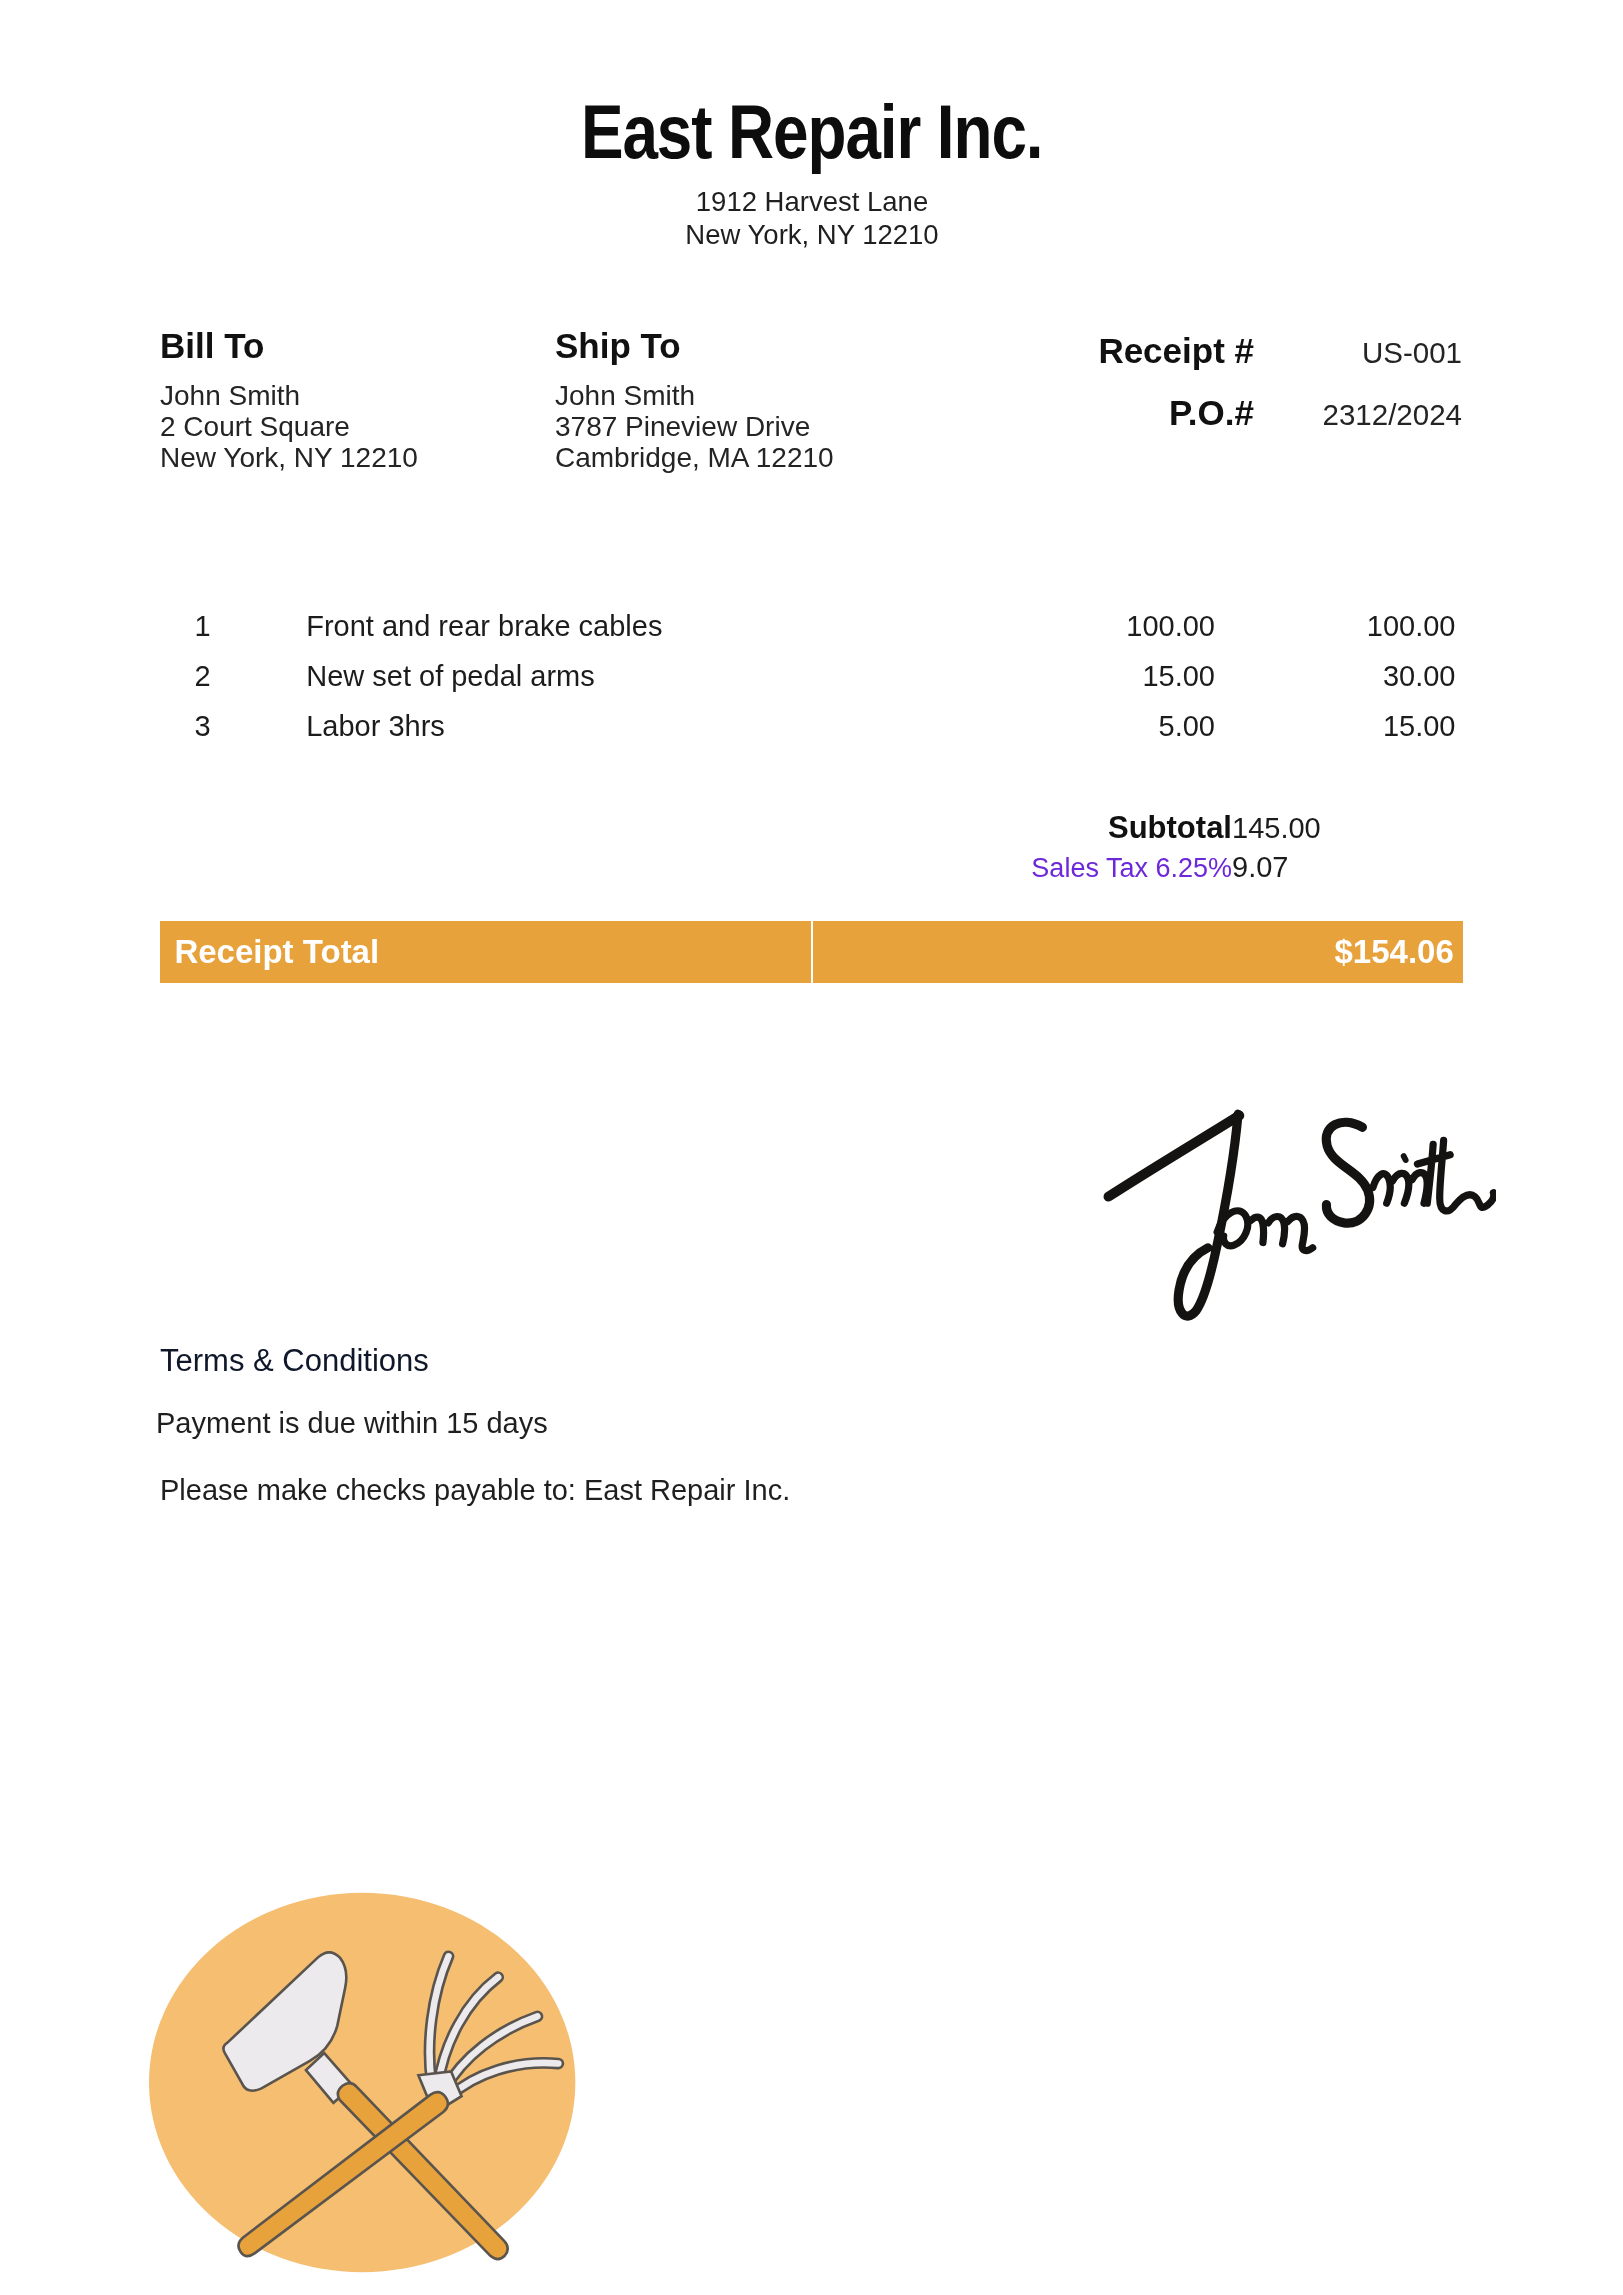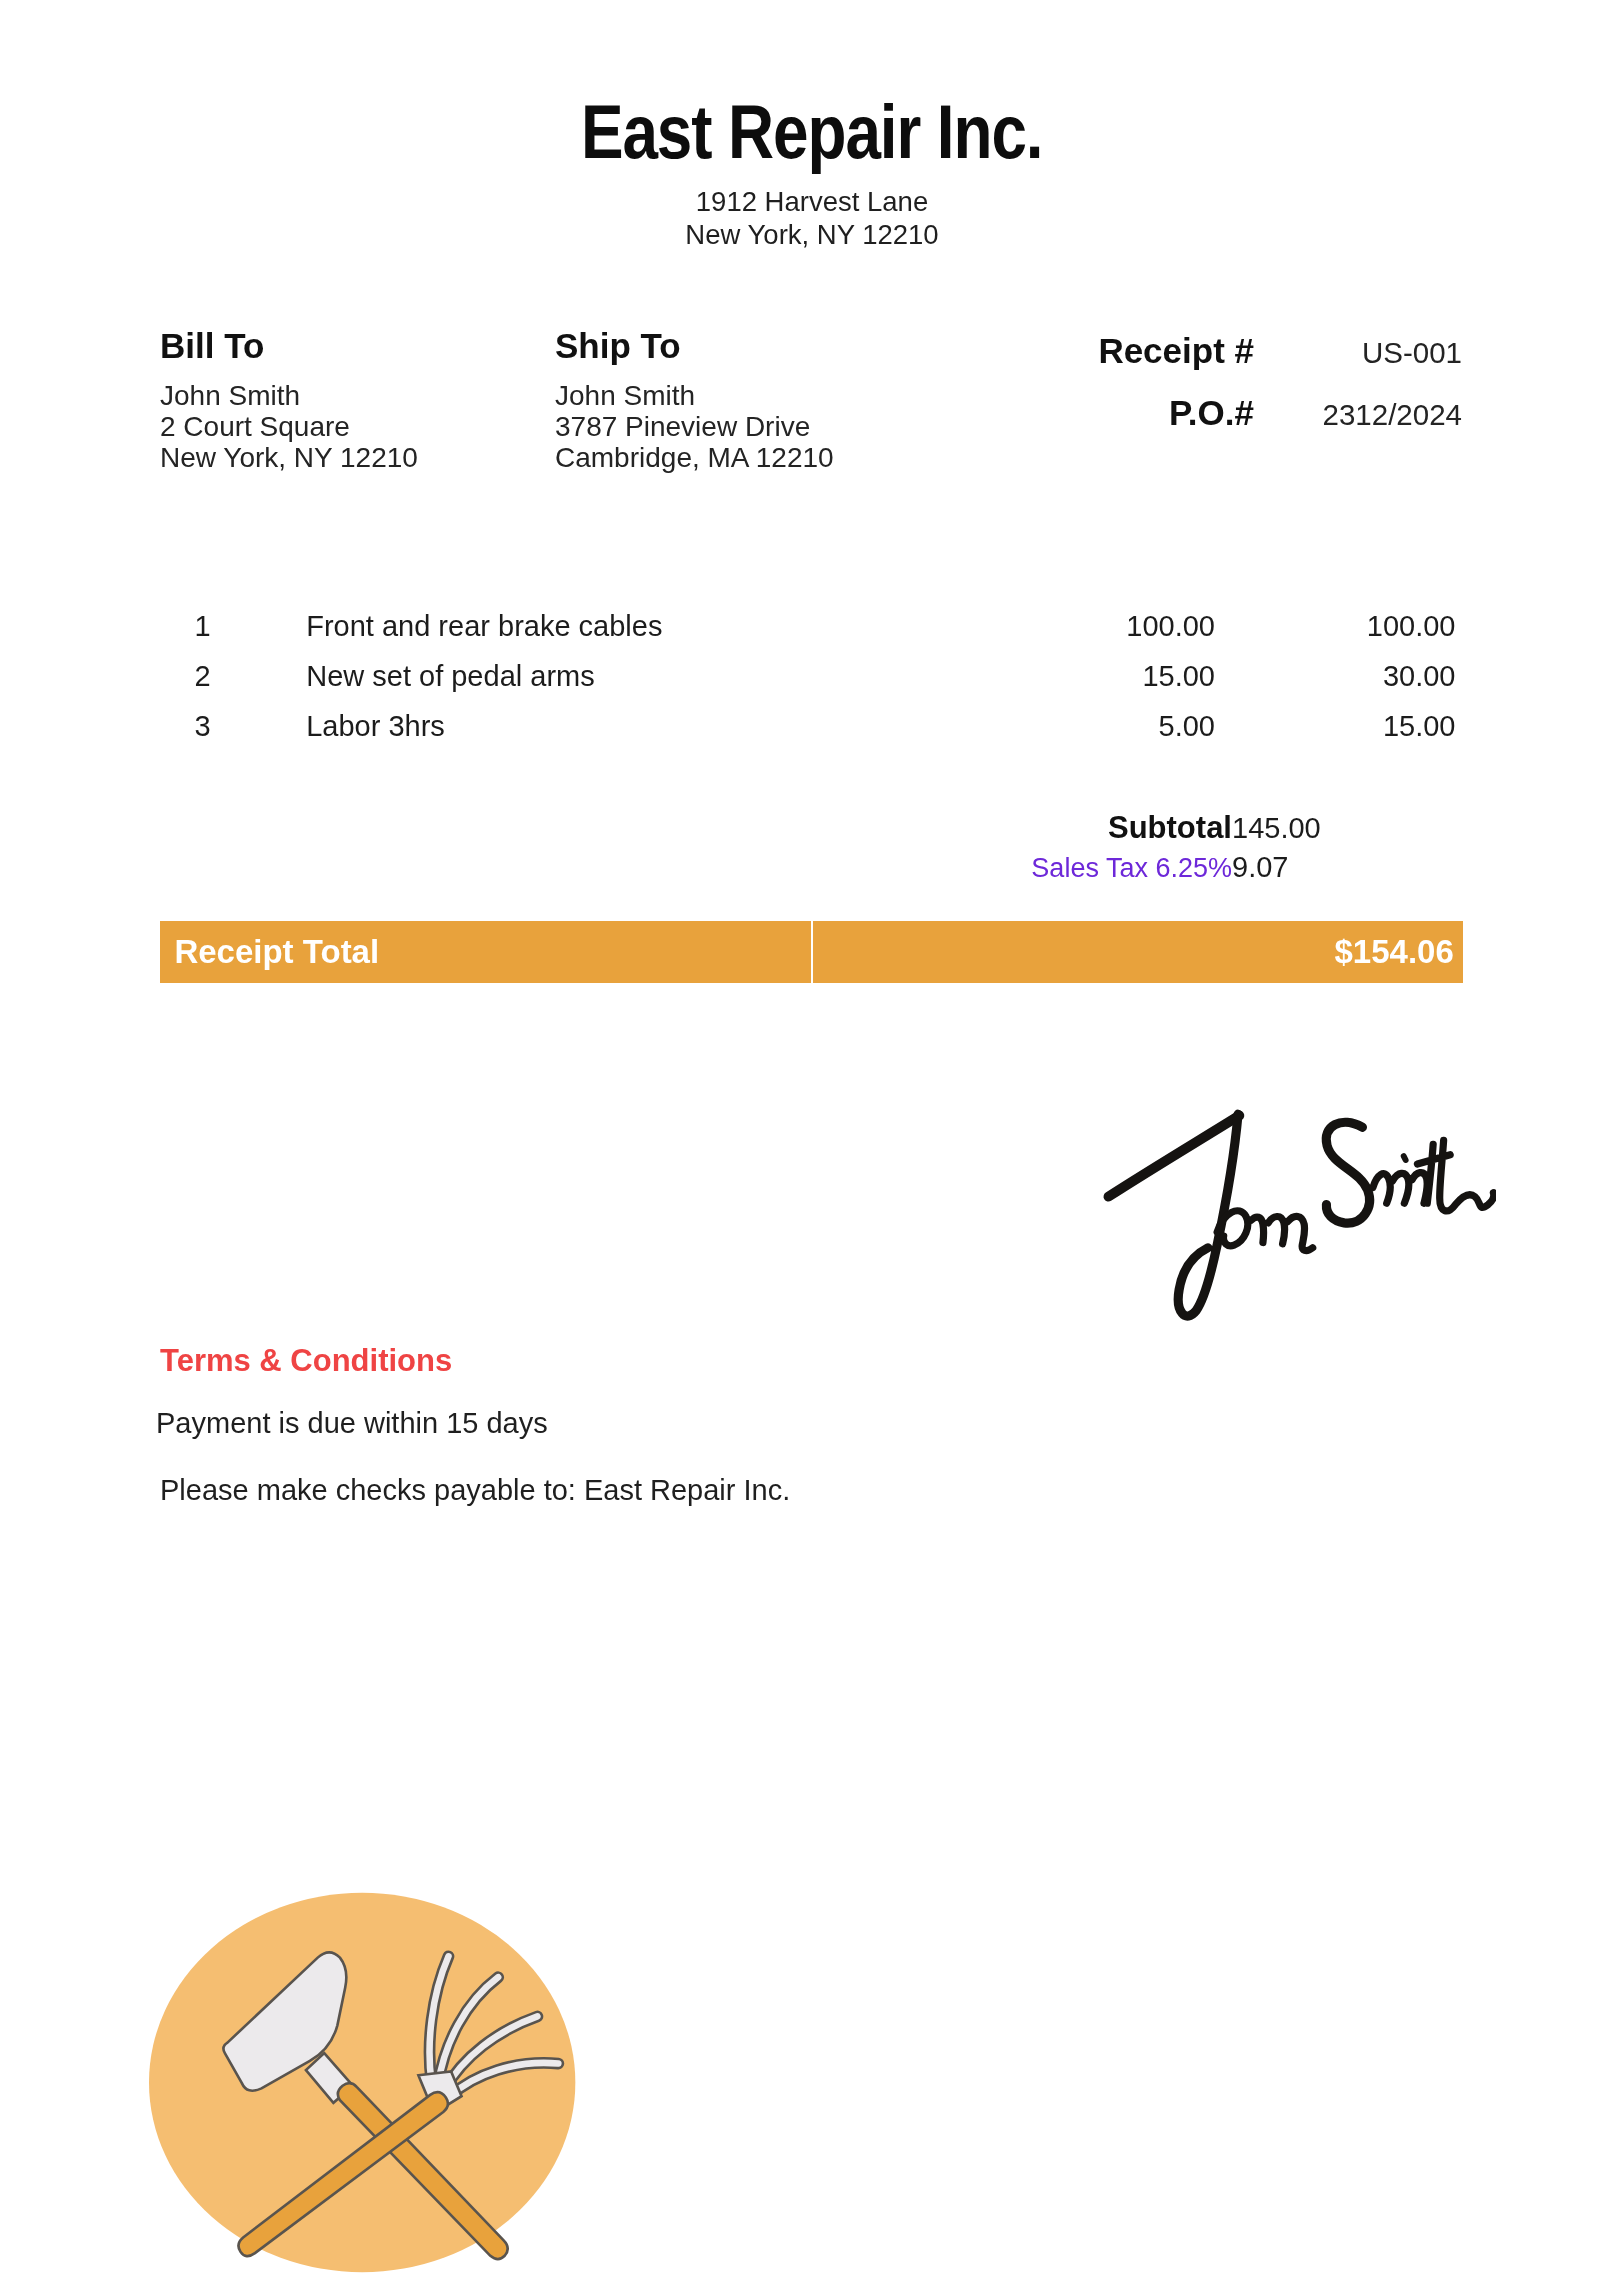"Terms & Conditions" .terms-heading { color: #ef4444 -> #0f172a; font-weight: bold -> normal }
